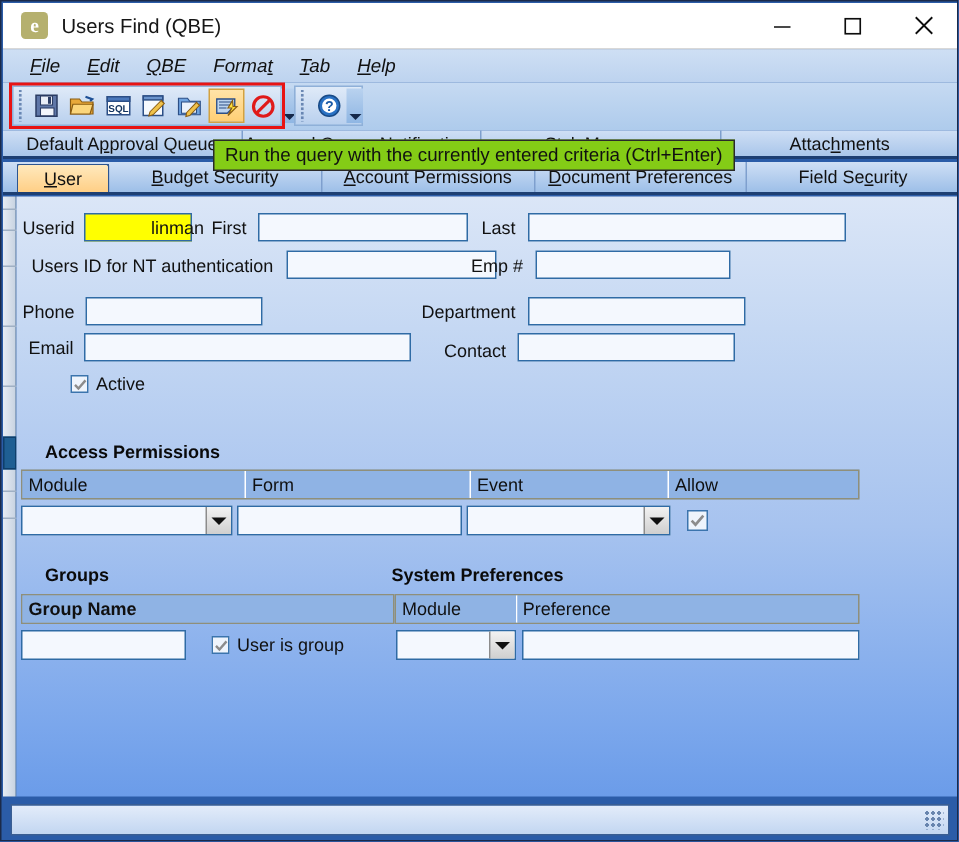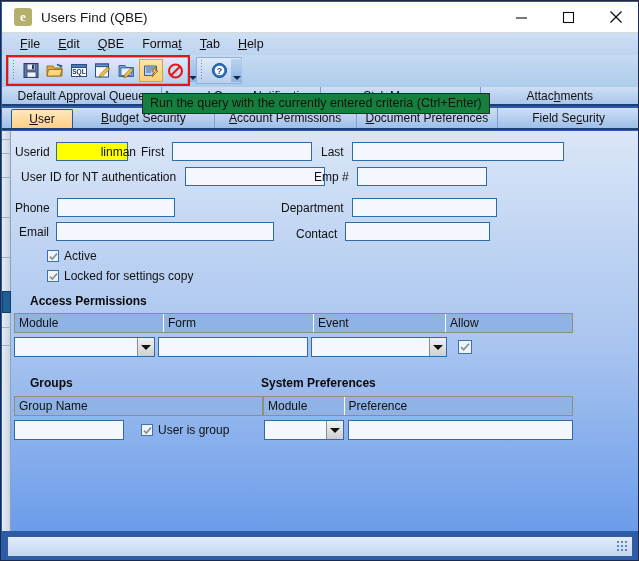"File" .menu-item { font-style: none -> italic }
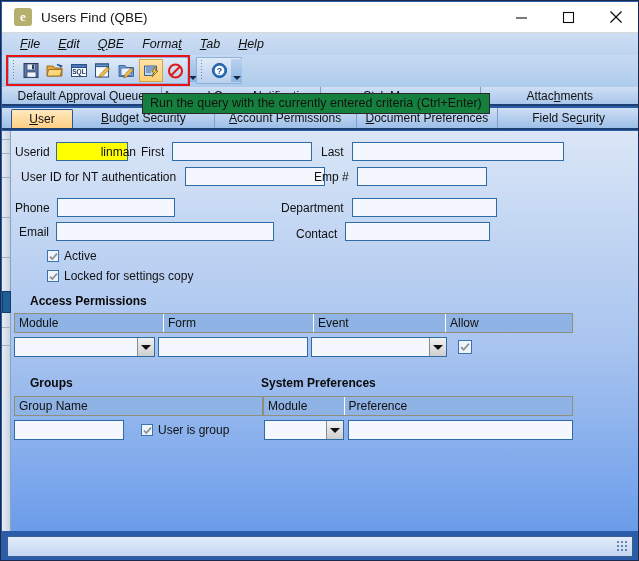"Run the query with the" .tooltip { background: #15803d -> #84cc16 }
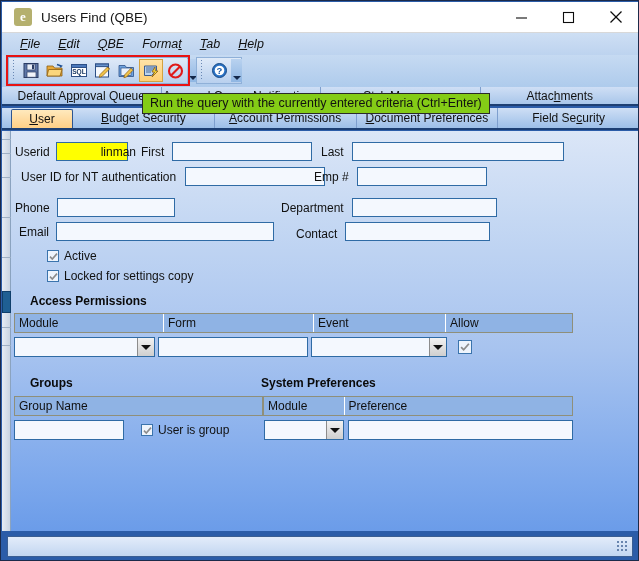"User ID for NT authentication" span.lbl { text: User -> Users }
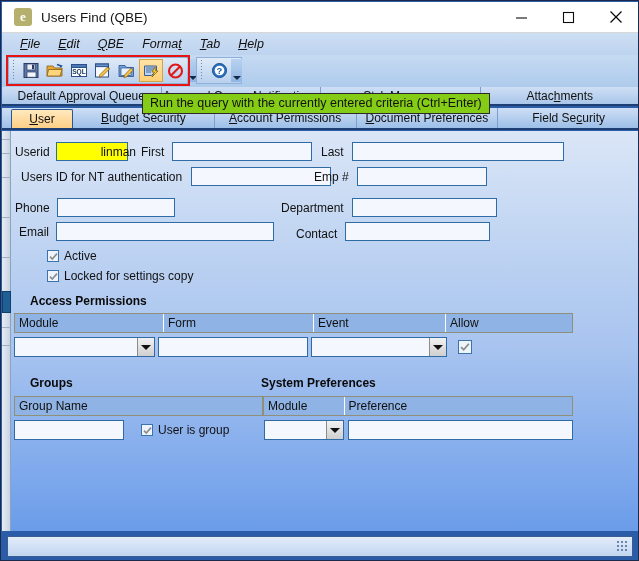"Locked for settings copy" div.row { html: <div> <span> <svg> <path></path> </svg> </span> <span>Locked for settings copy</span> </div> -> none }
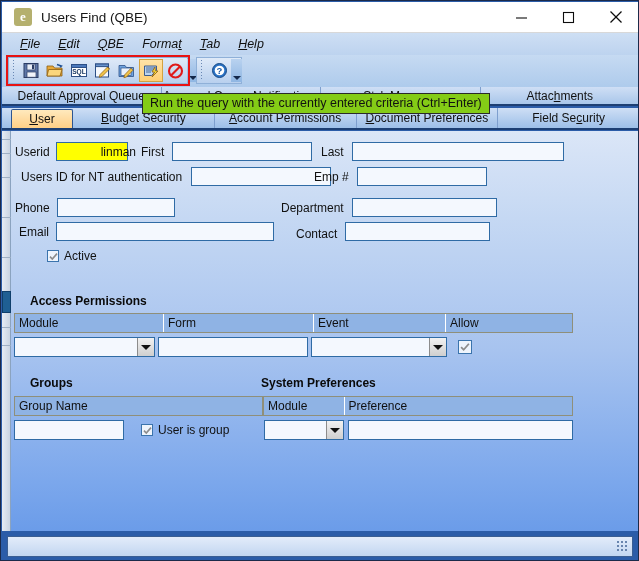"Group Name" div.gh-cell { font-weight: none -> bold }
